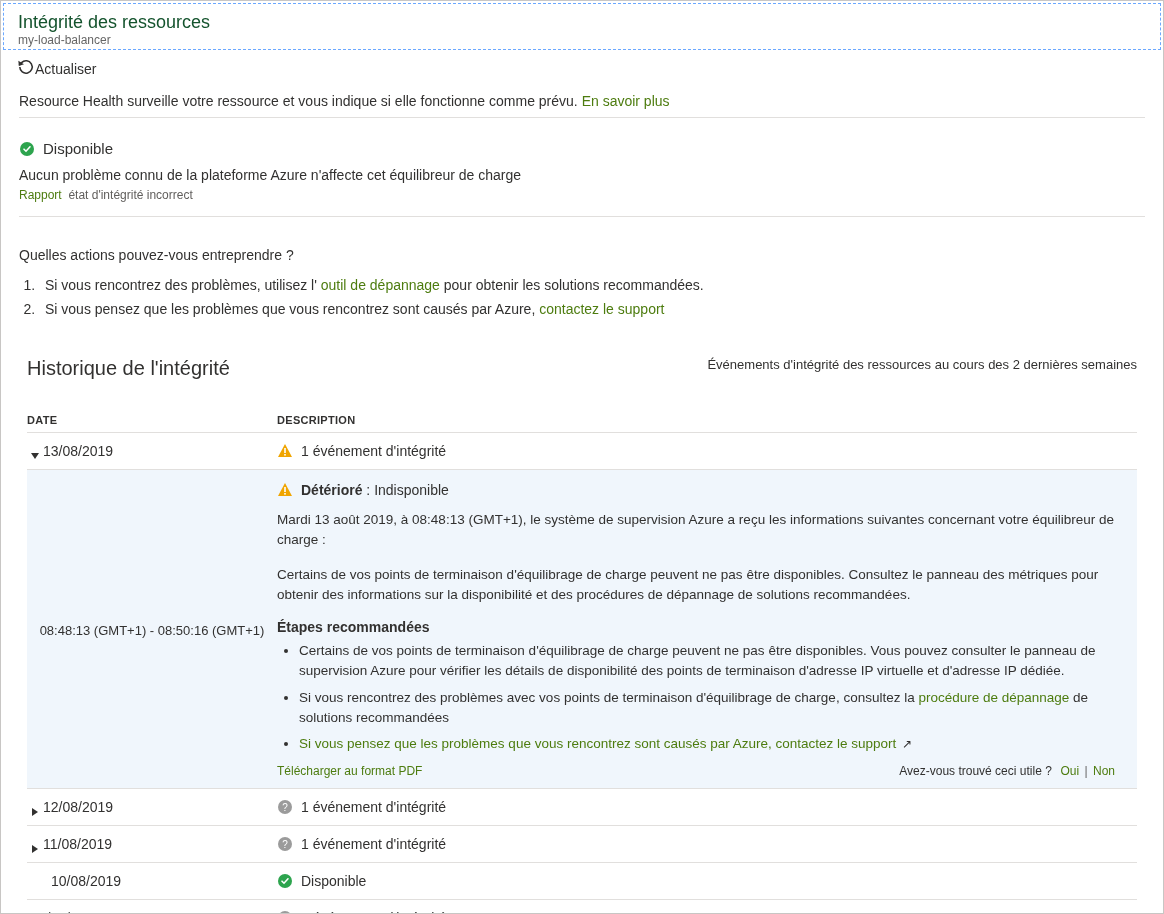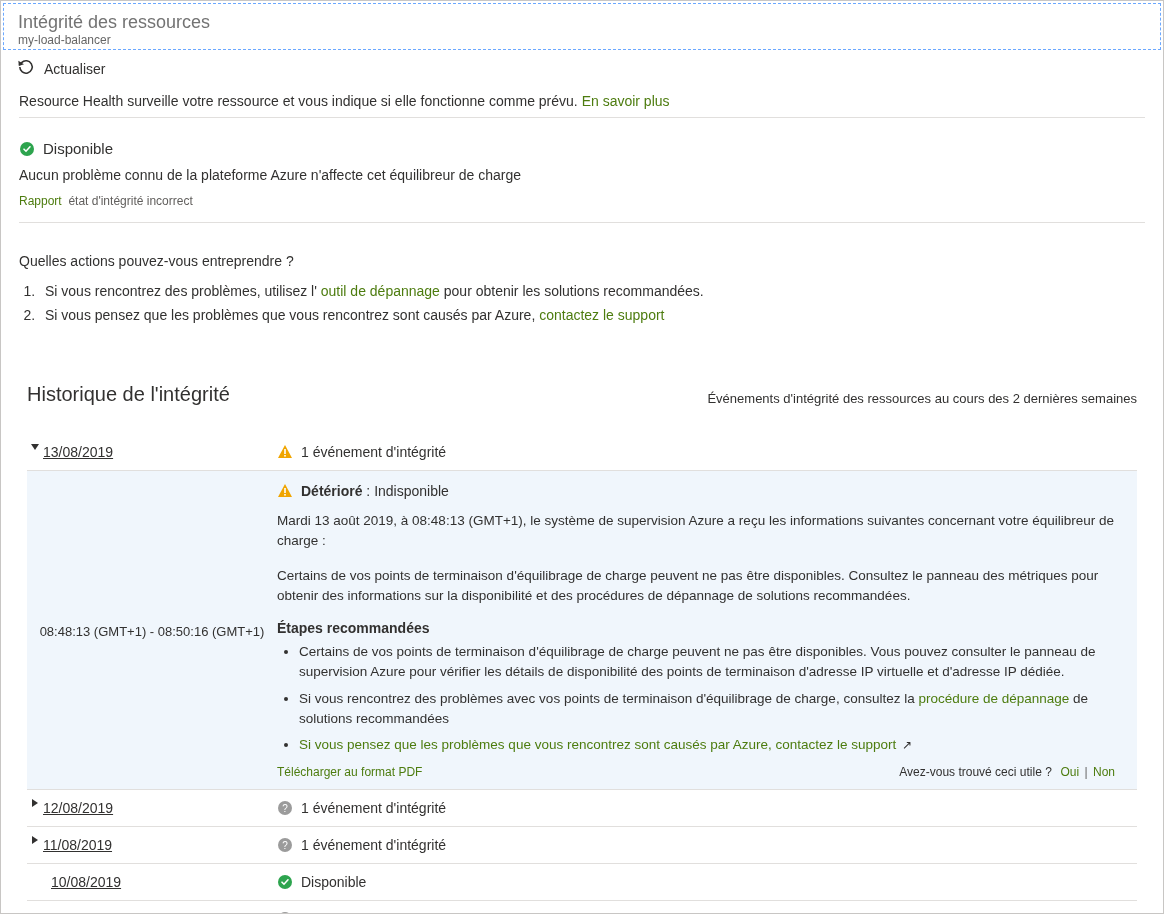"Intégrité des ressources" .page-title { color: #737373 -> #14532d }
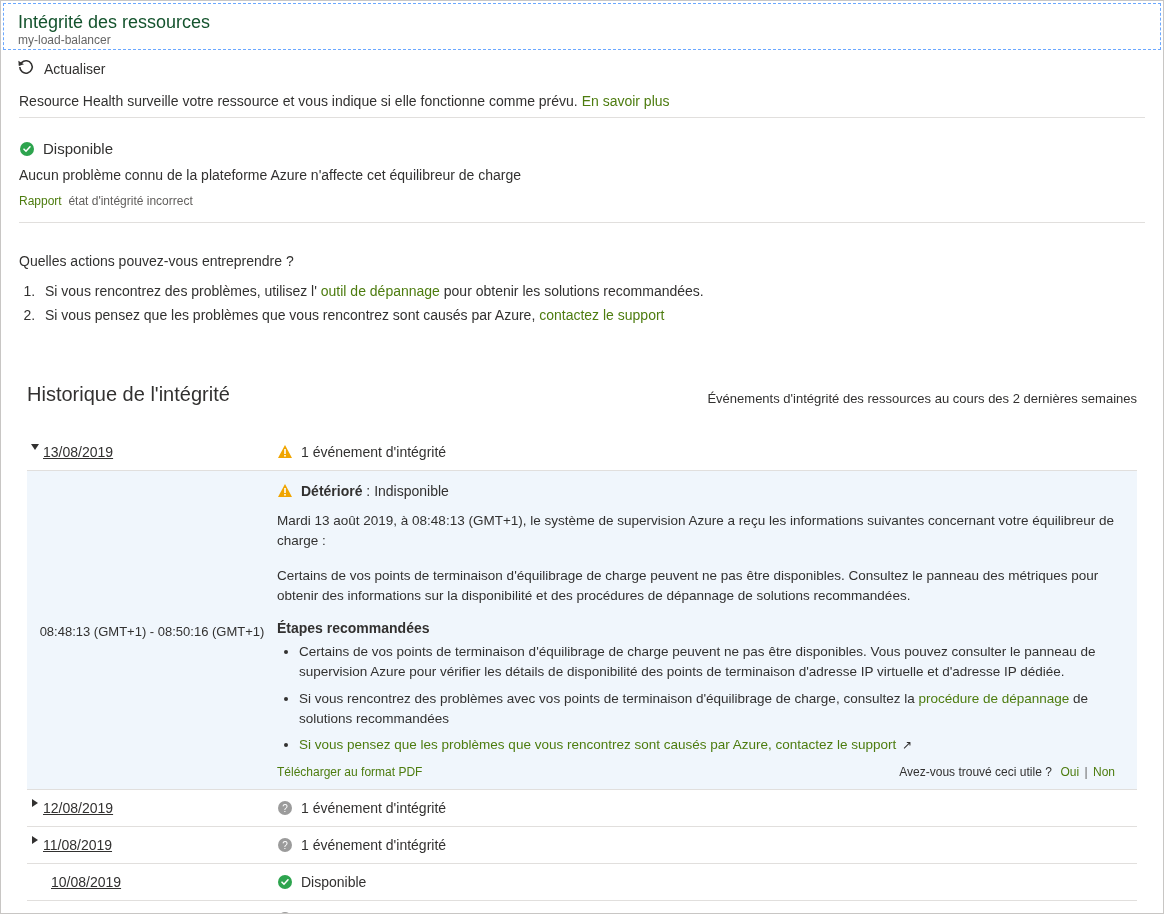"Actualiser" .refresh-bar { gap: 9px -> 0 }
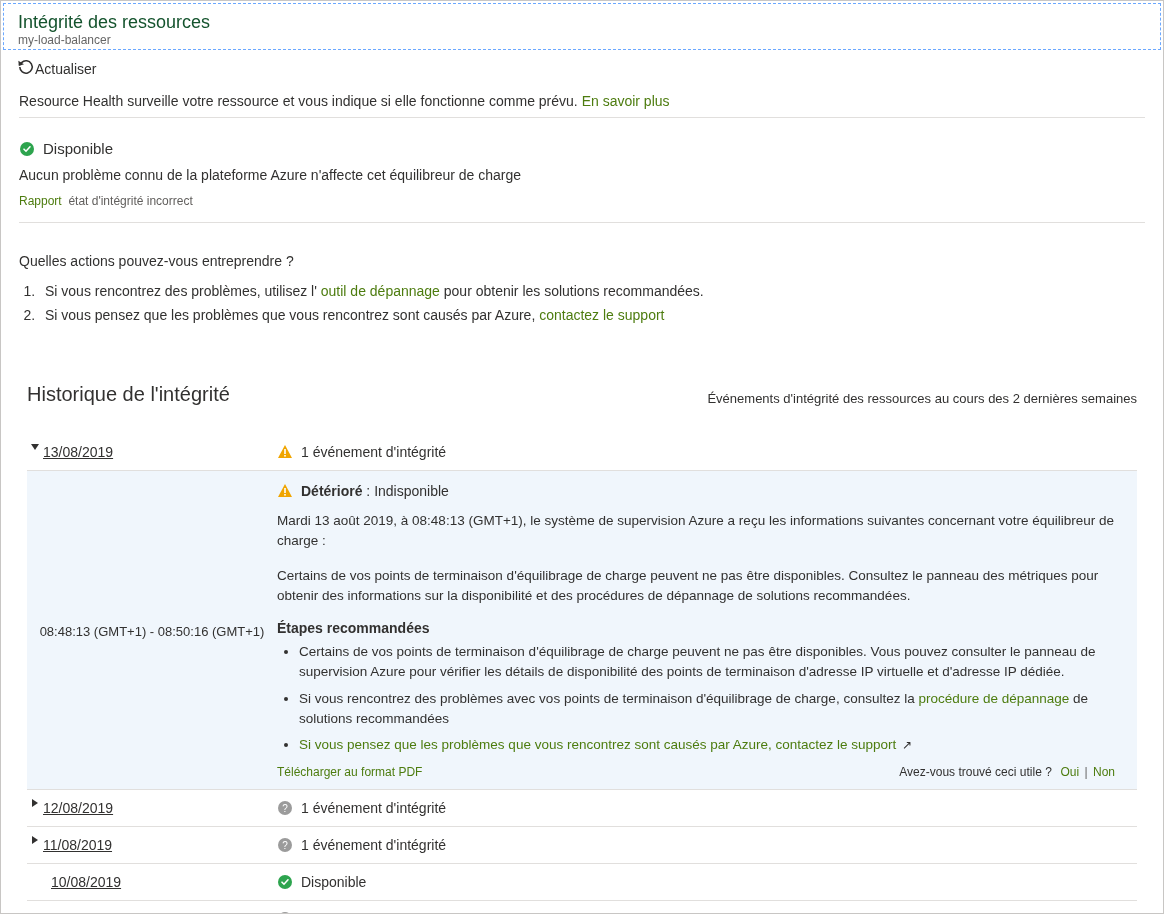"Rapport état d'intégrité incorrect" .status-sub { margin-top: 11px -> 5px }
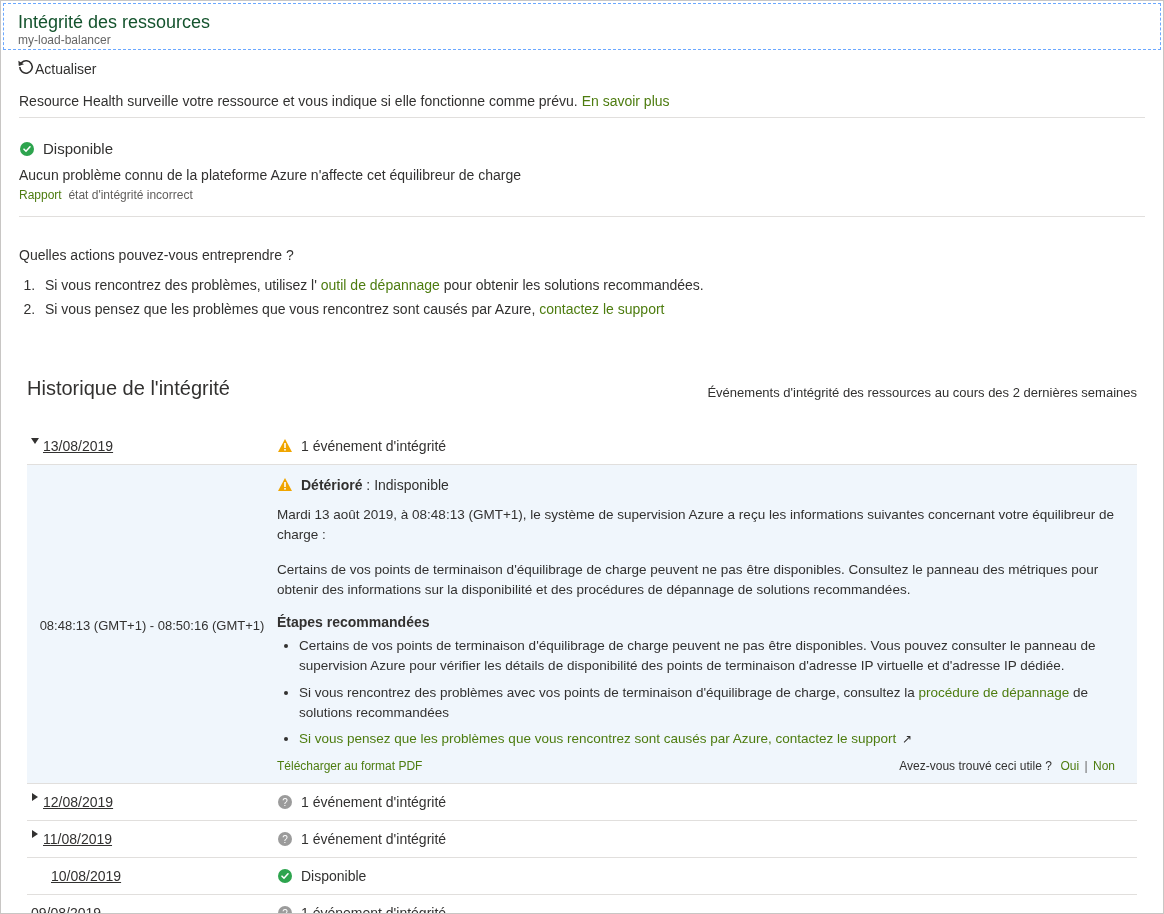"Historique de l'intégrité" .history-head { align-items: flex-end -> none; margin-top: 60px -> 40px }
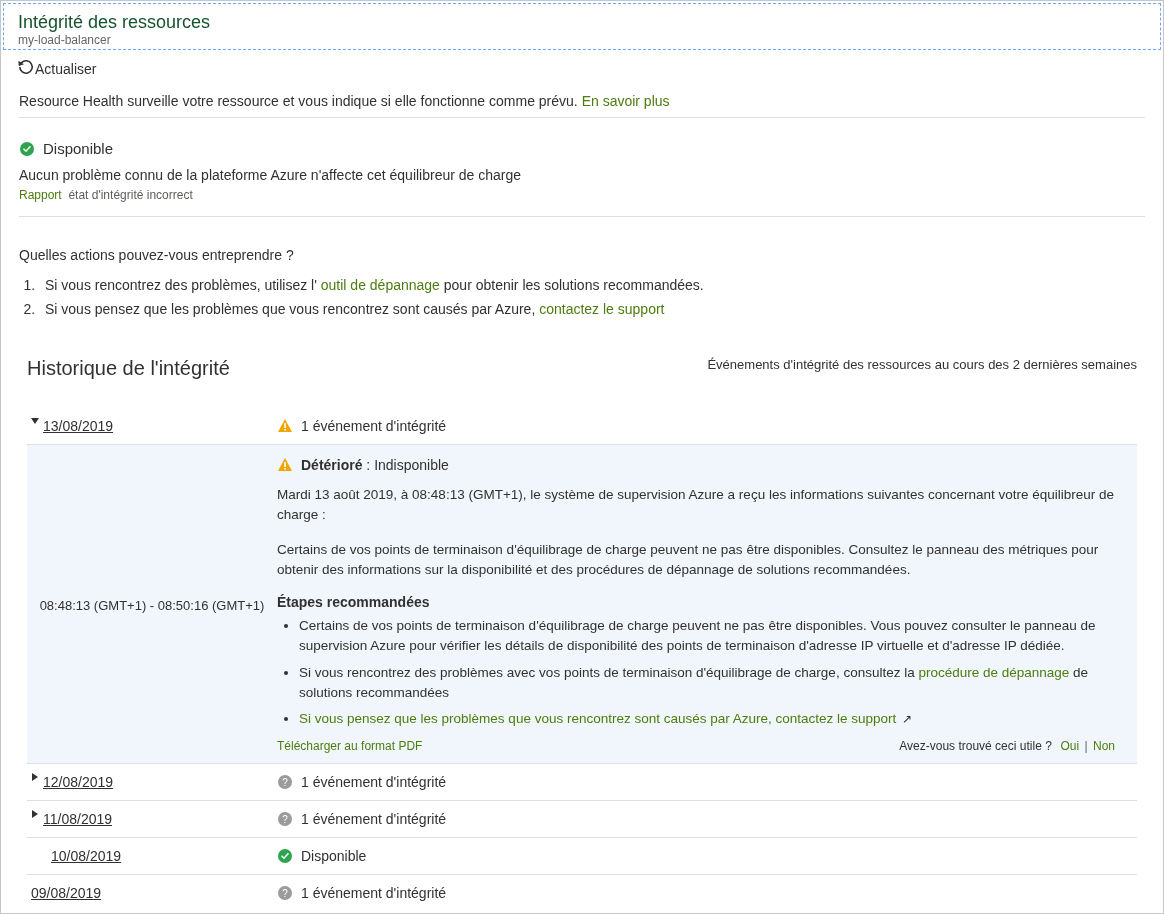"DATE" div.history-header { html: none -> <div> <div>DATE</div> <div>DESCRIPTION</div> </div> }
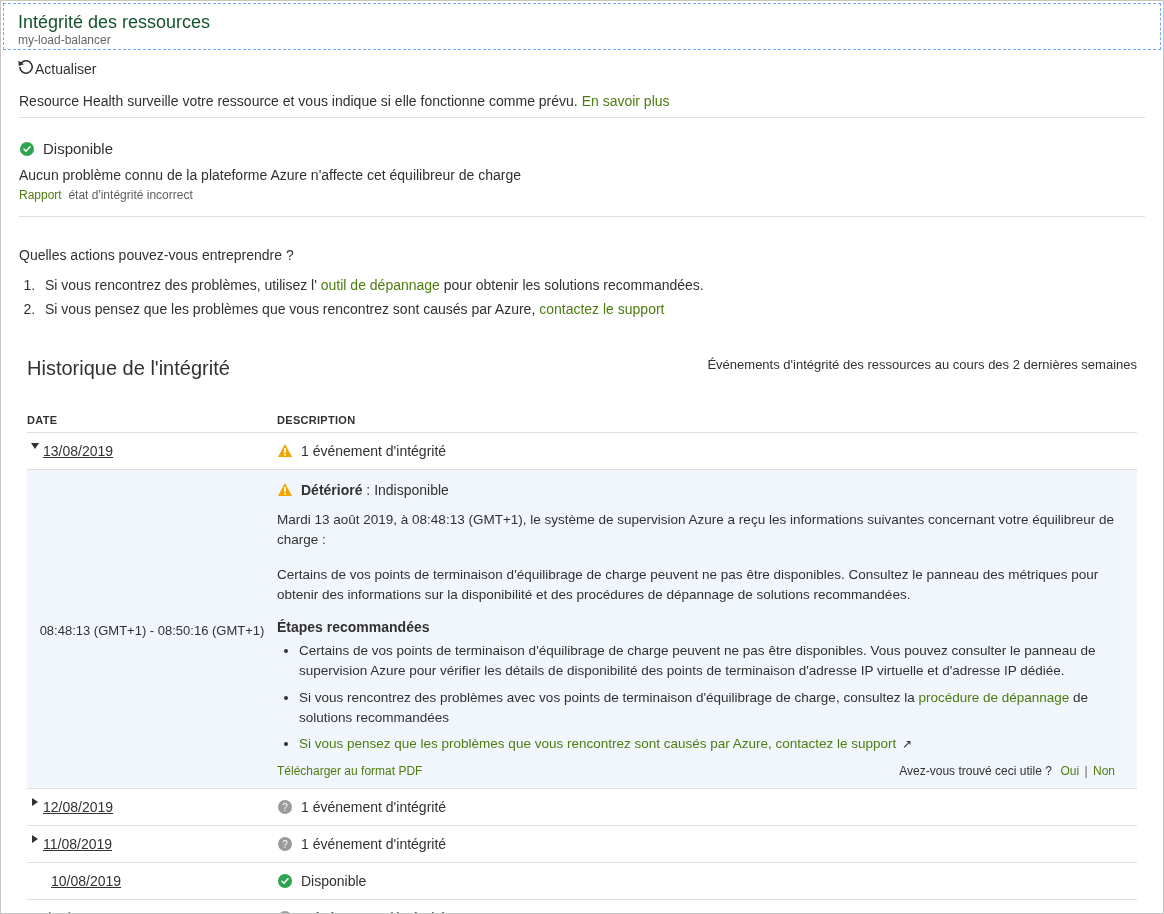"13/08/2019" .history-row .date-cell { align-items: flex-start -> flex-end; text-decoration: underline -> none }
